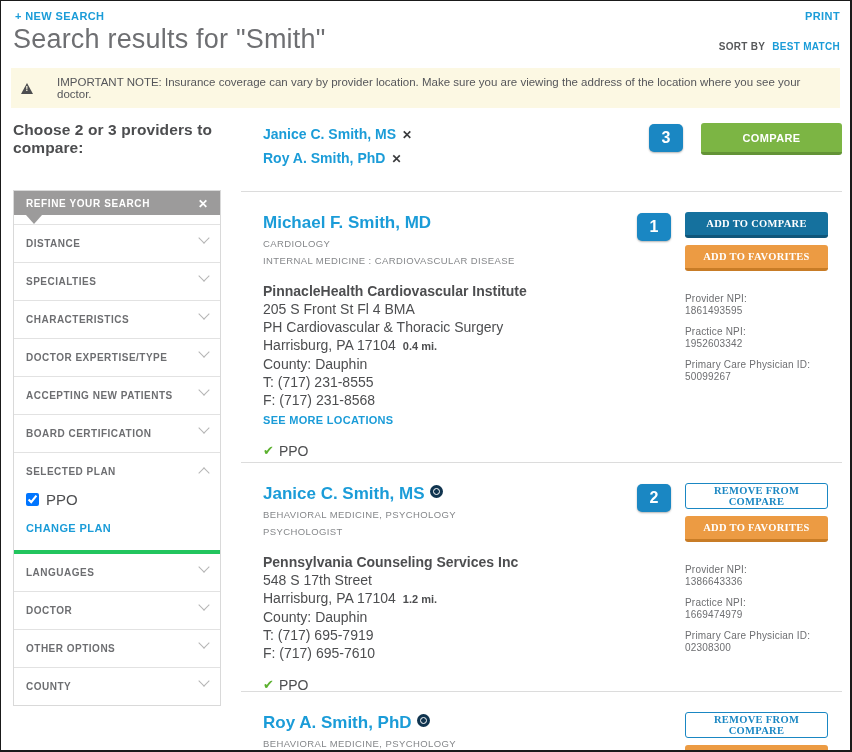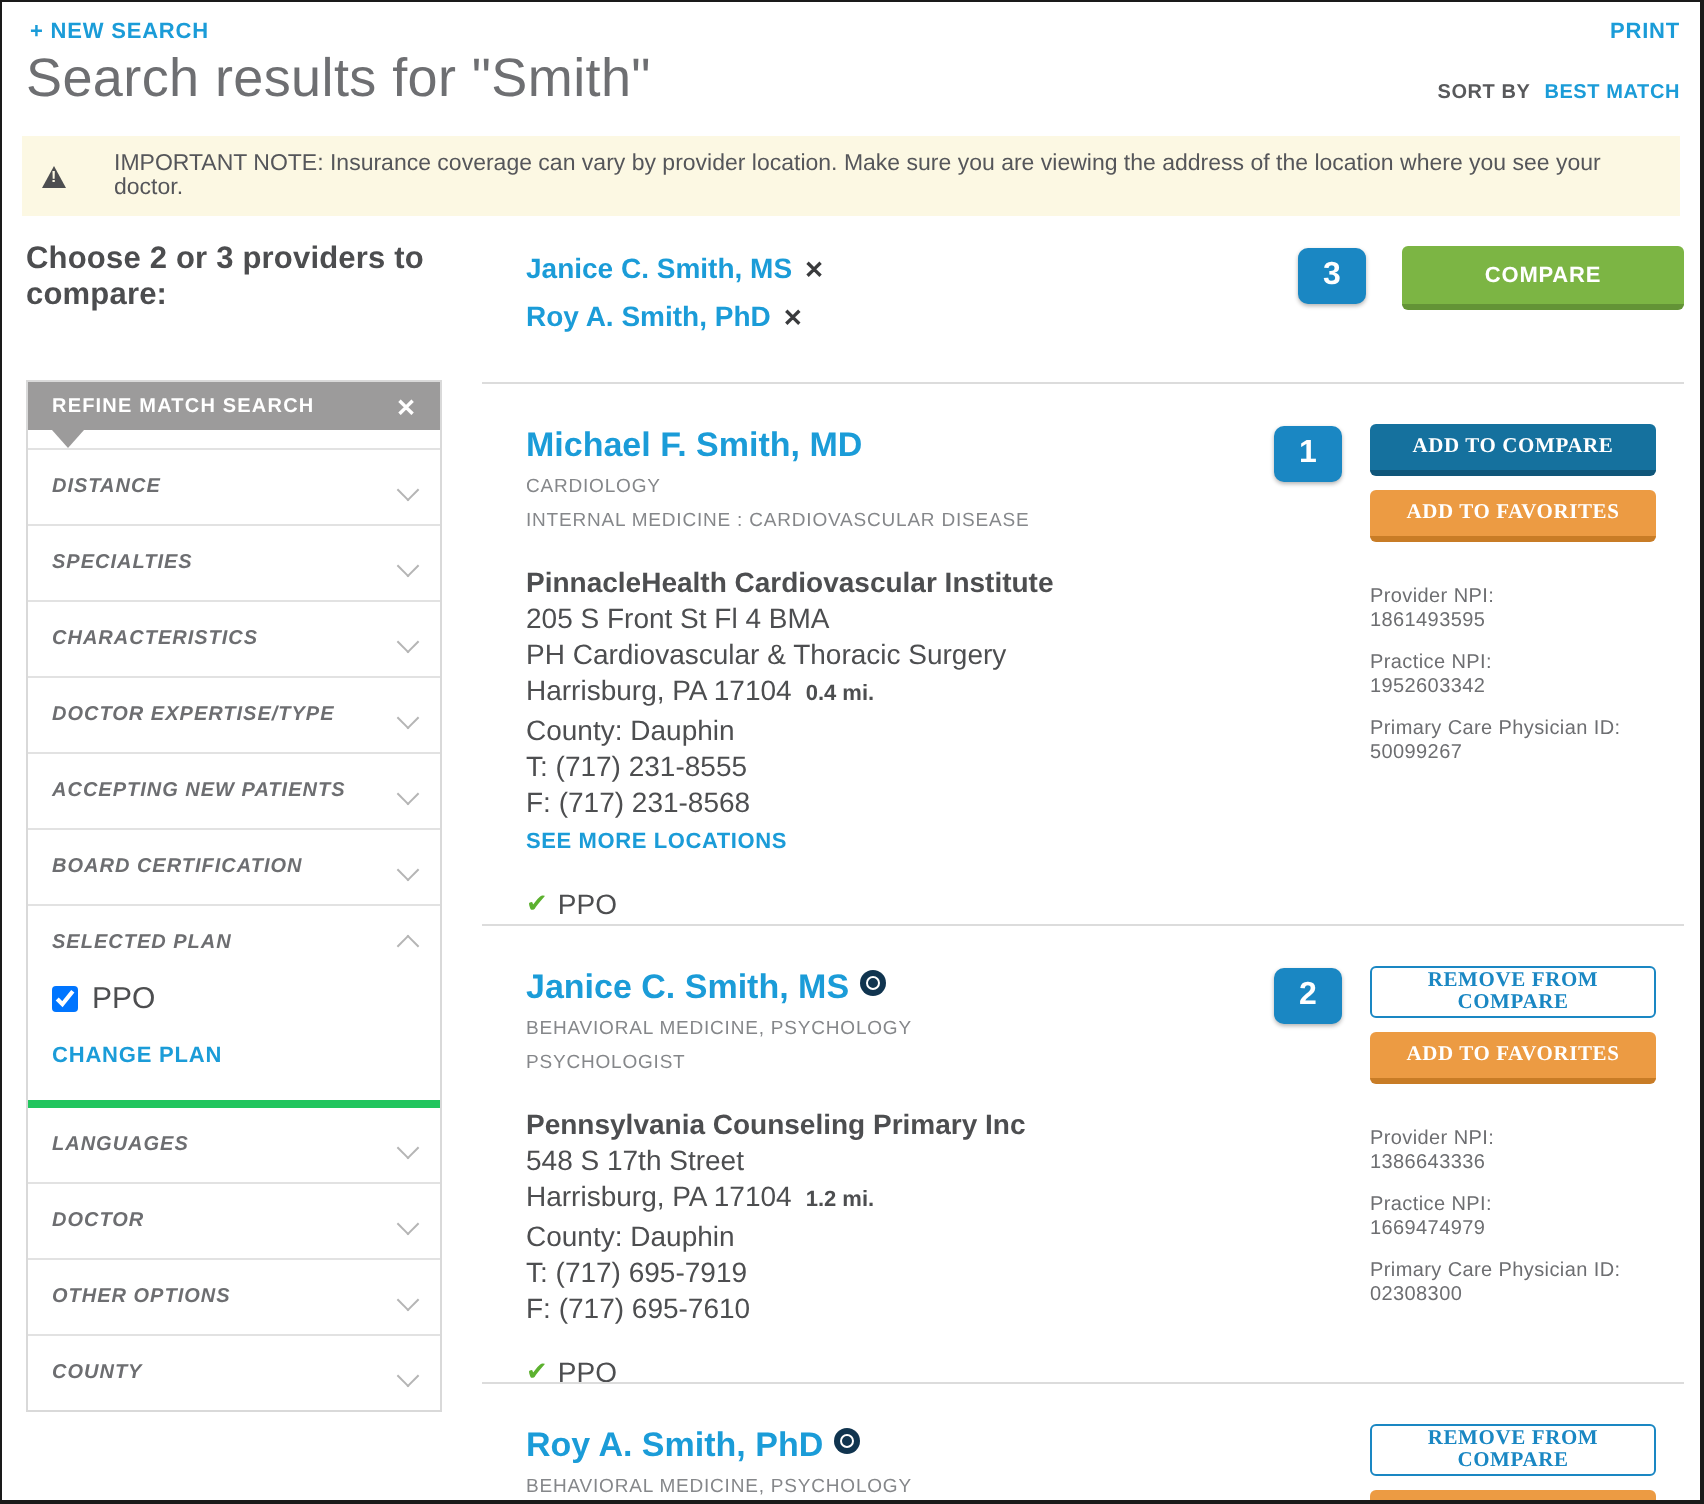"REFINE MATCH SEARCH" span.t { text: MATCH -> YOUR }
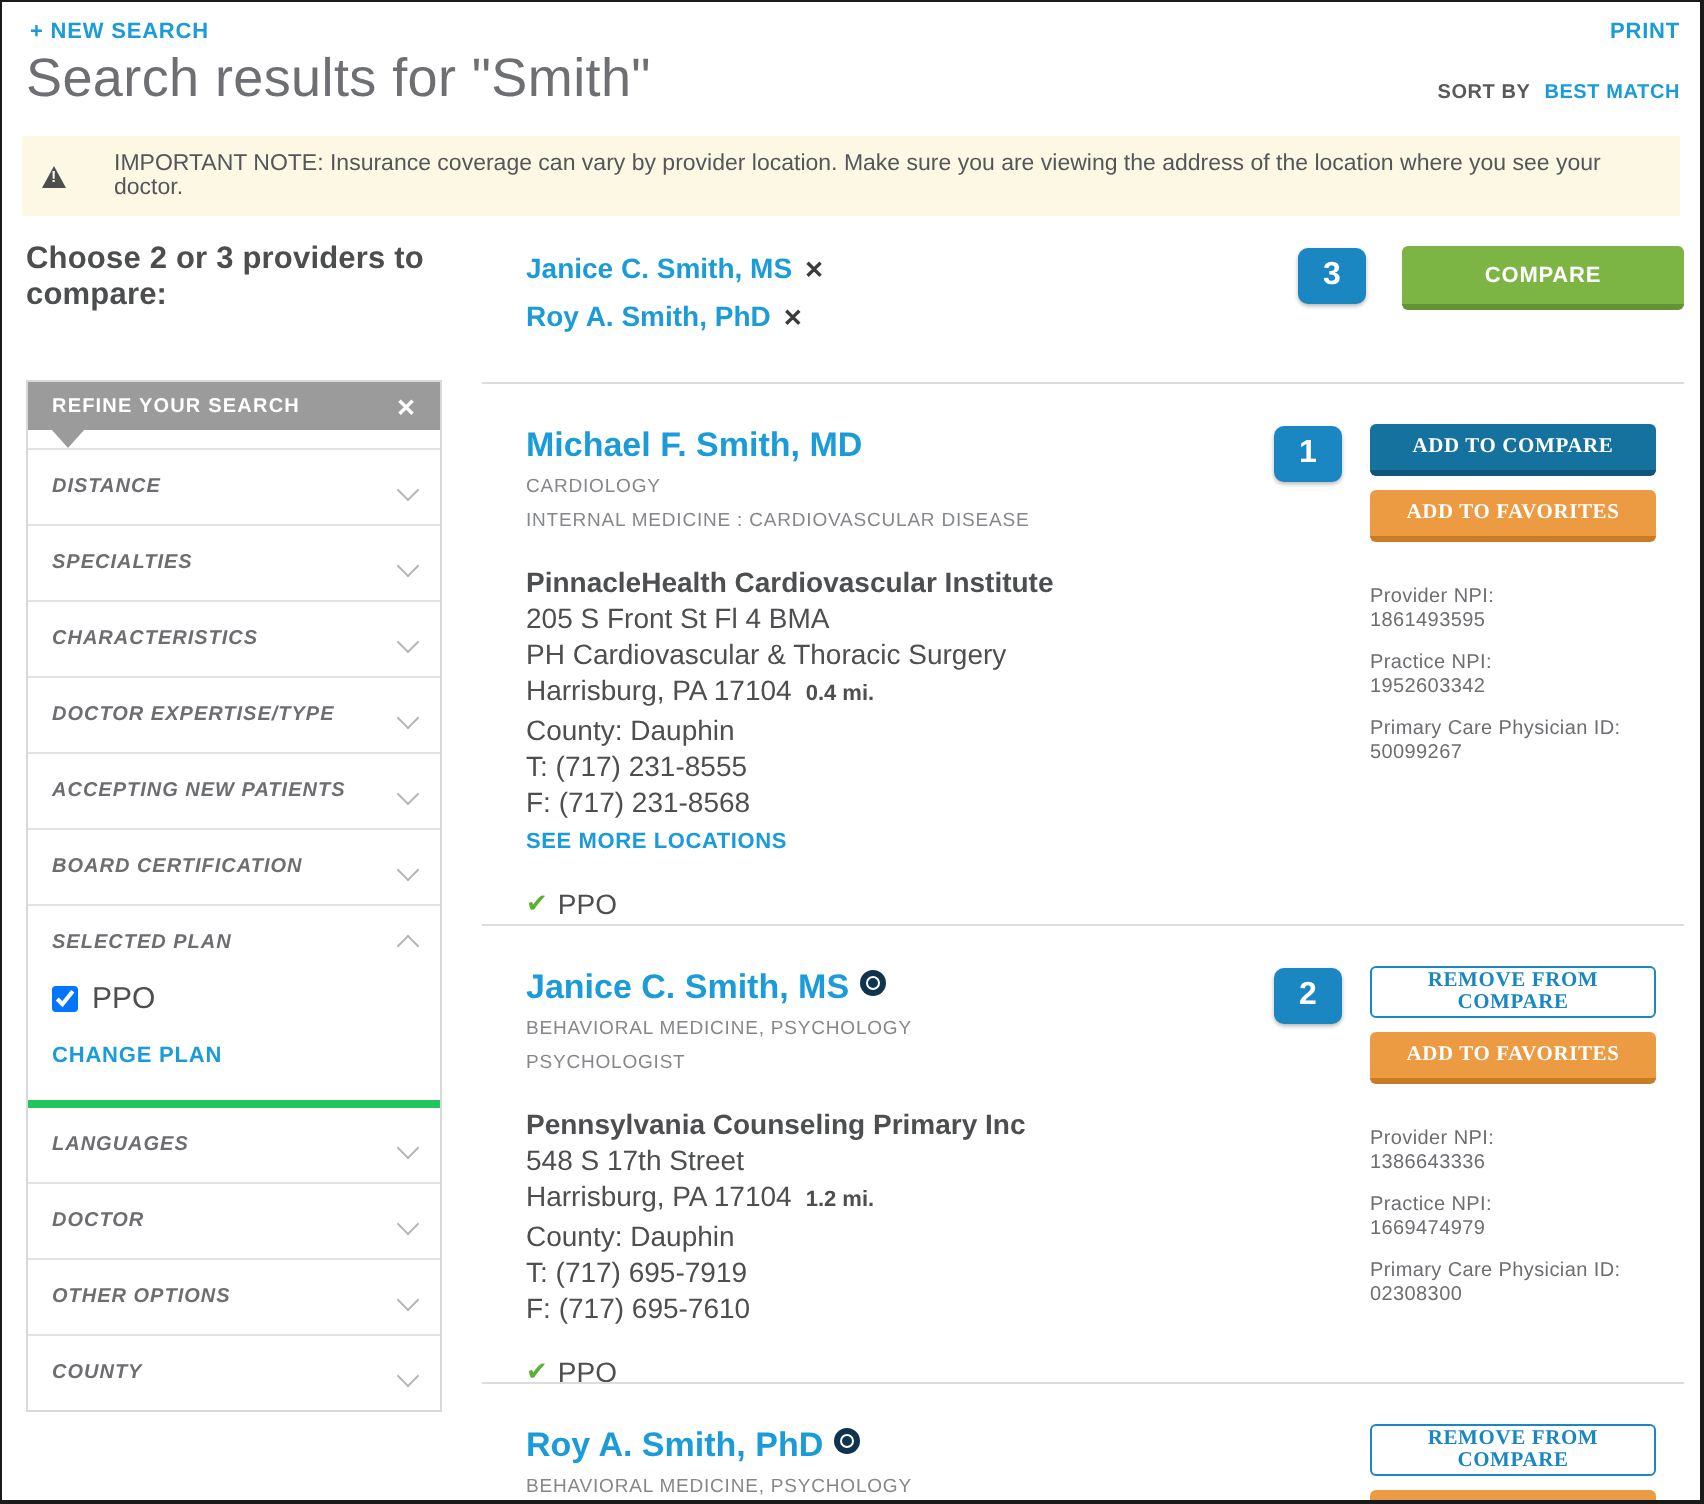"DISTANCE" .sb-item { align-items: flex-end -> flex-start; font-style: italic -> none }
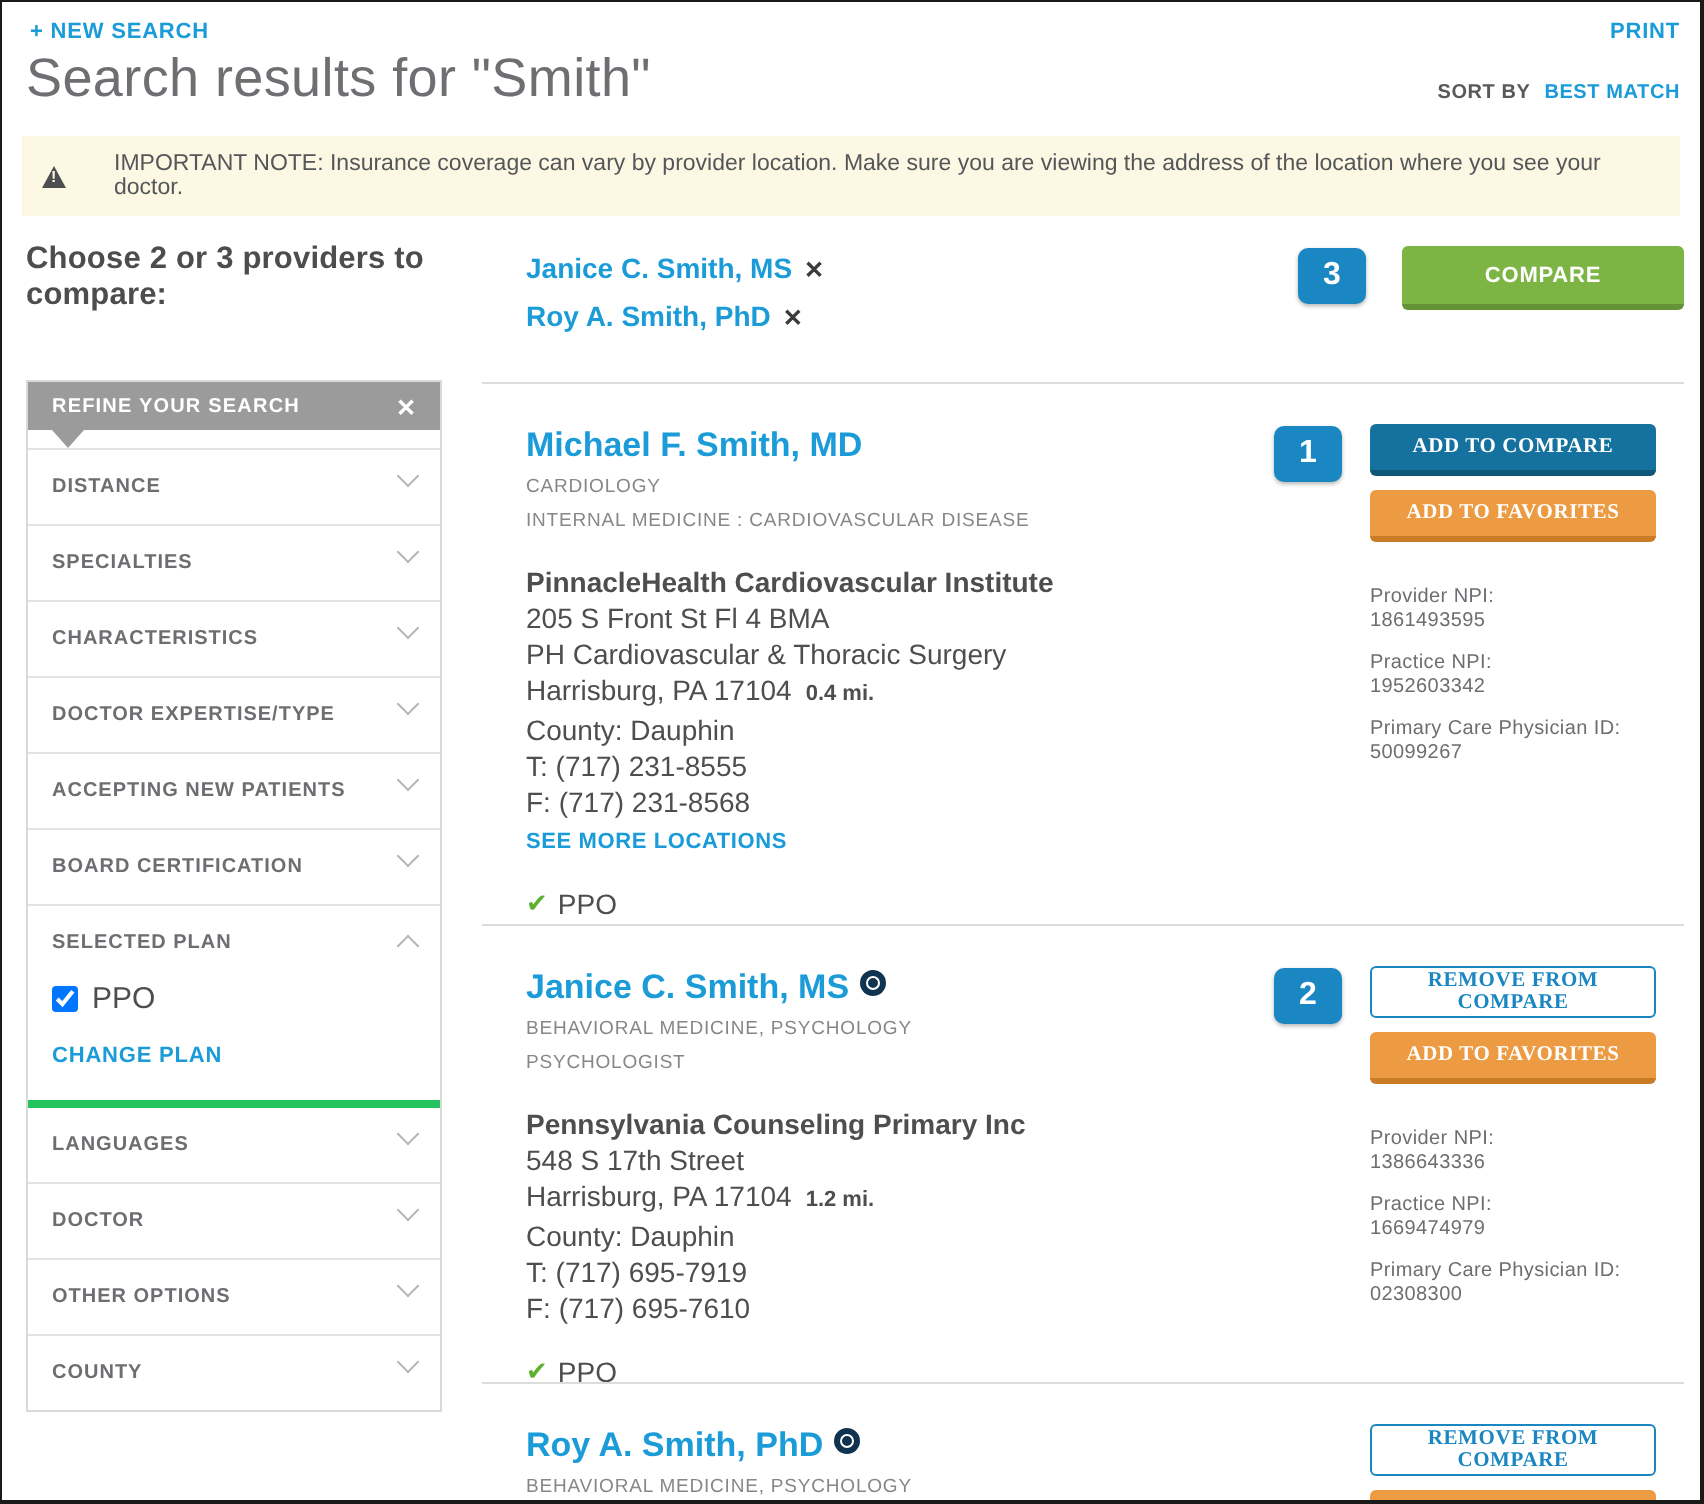"Pennsylvania Counseling Primary Inc" div.facility { text: Primary -> Services }
